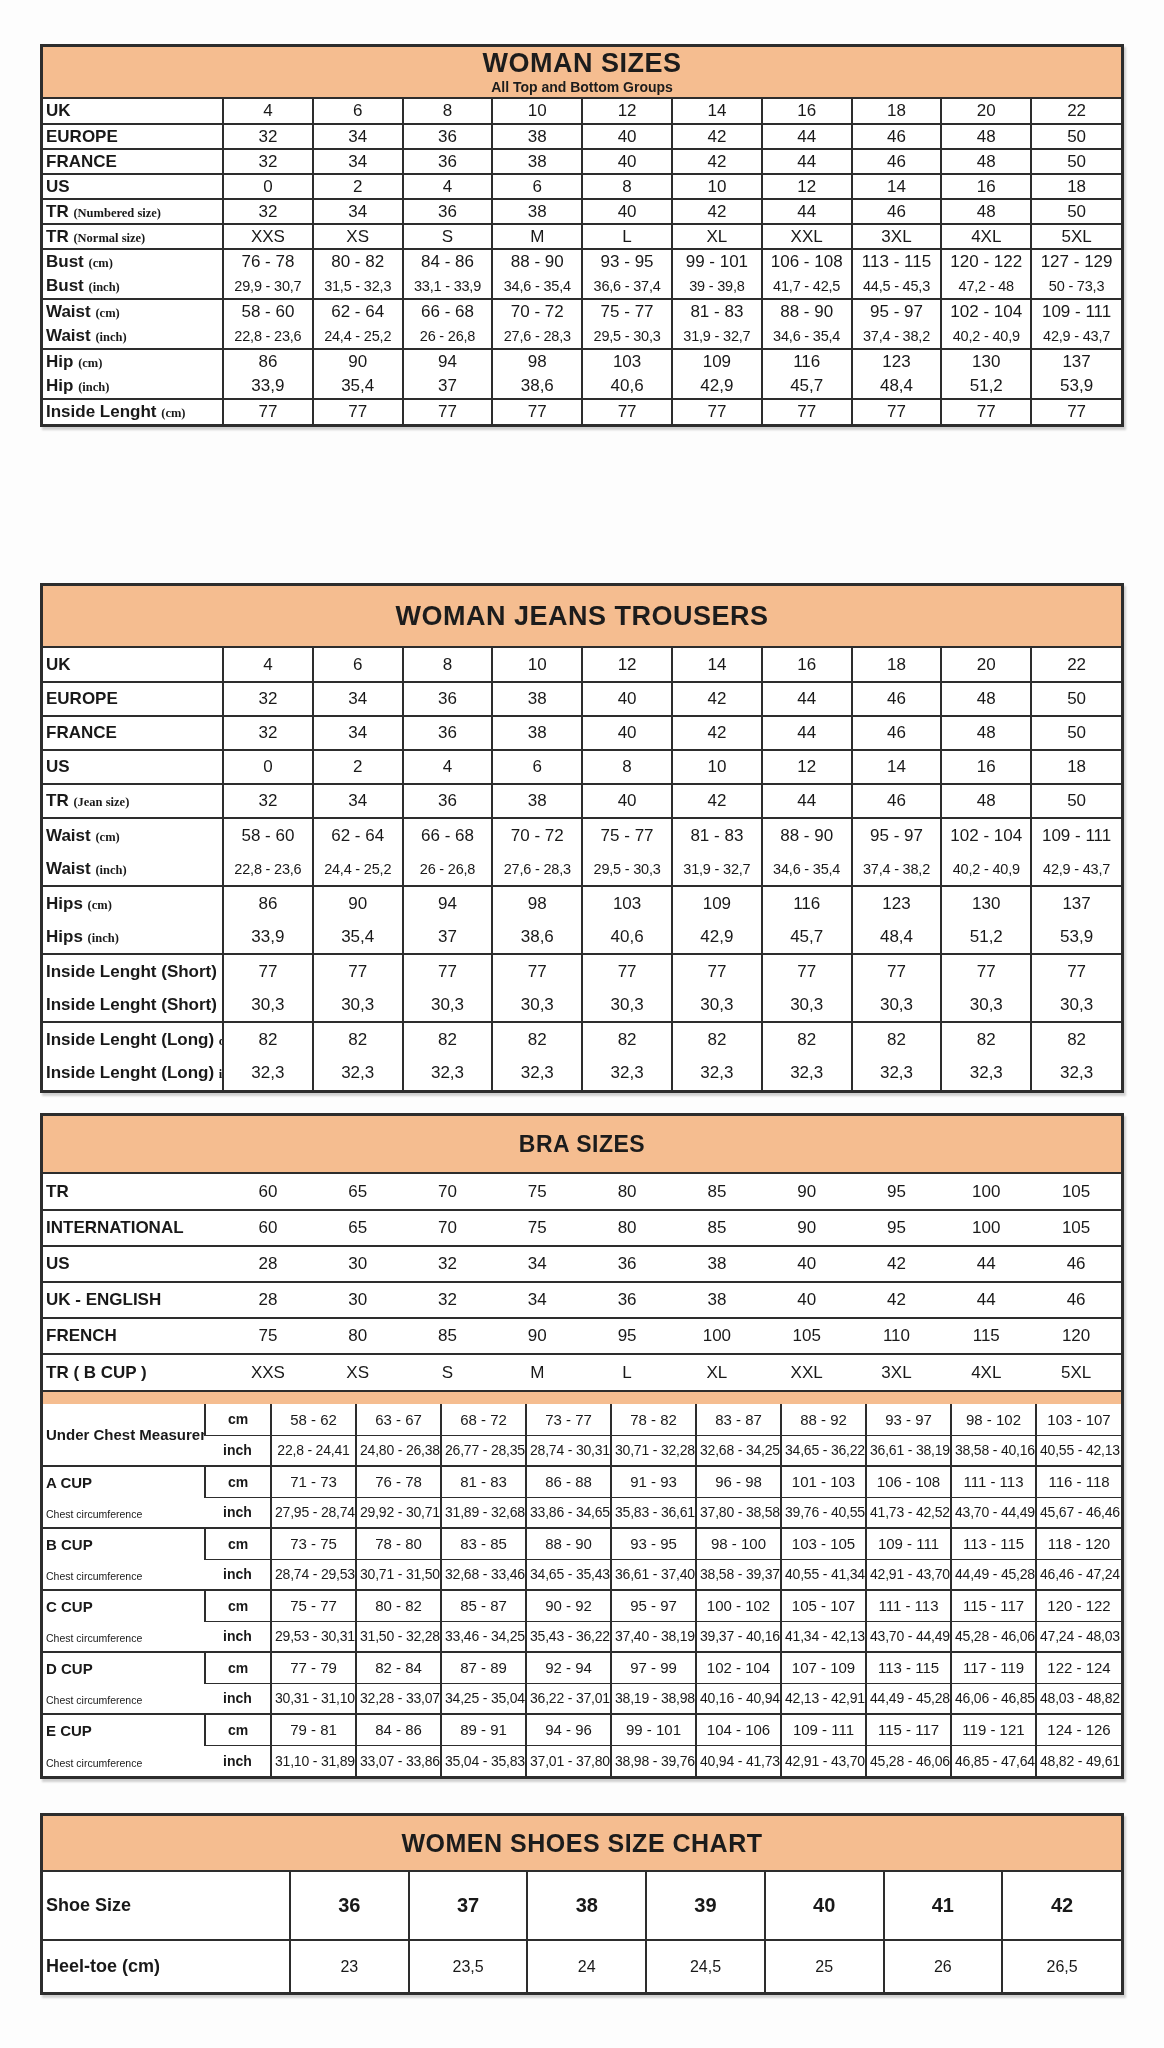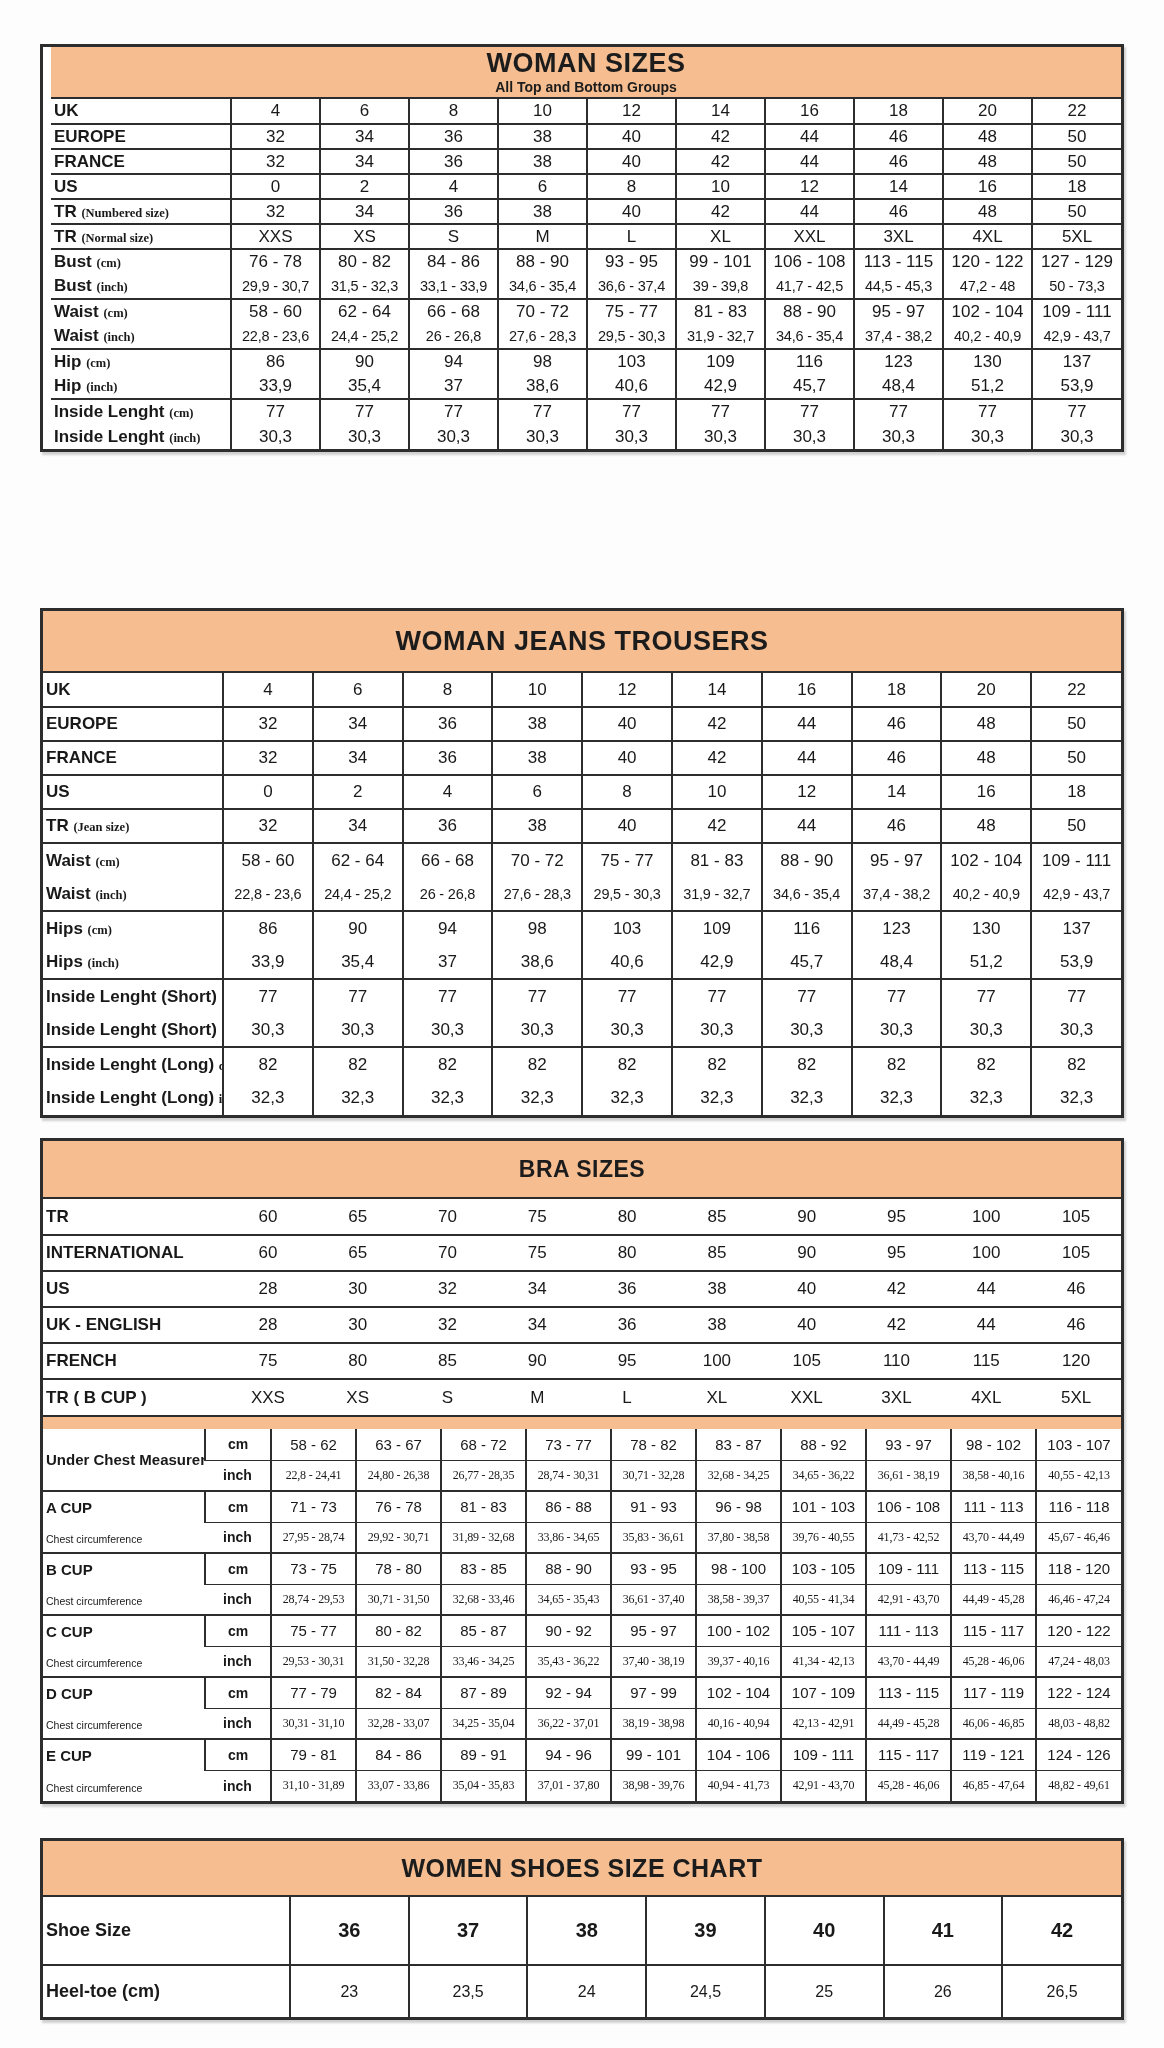"WOMAN SIZES" #sec-woman { padding-left: 8px -> none }
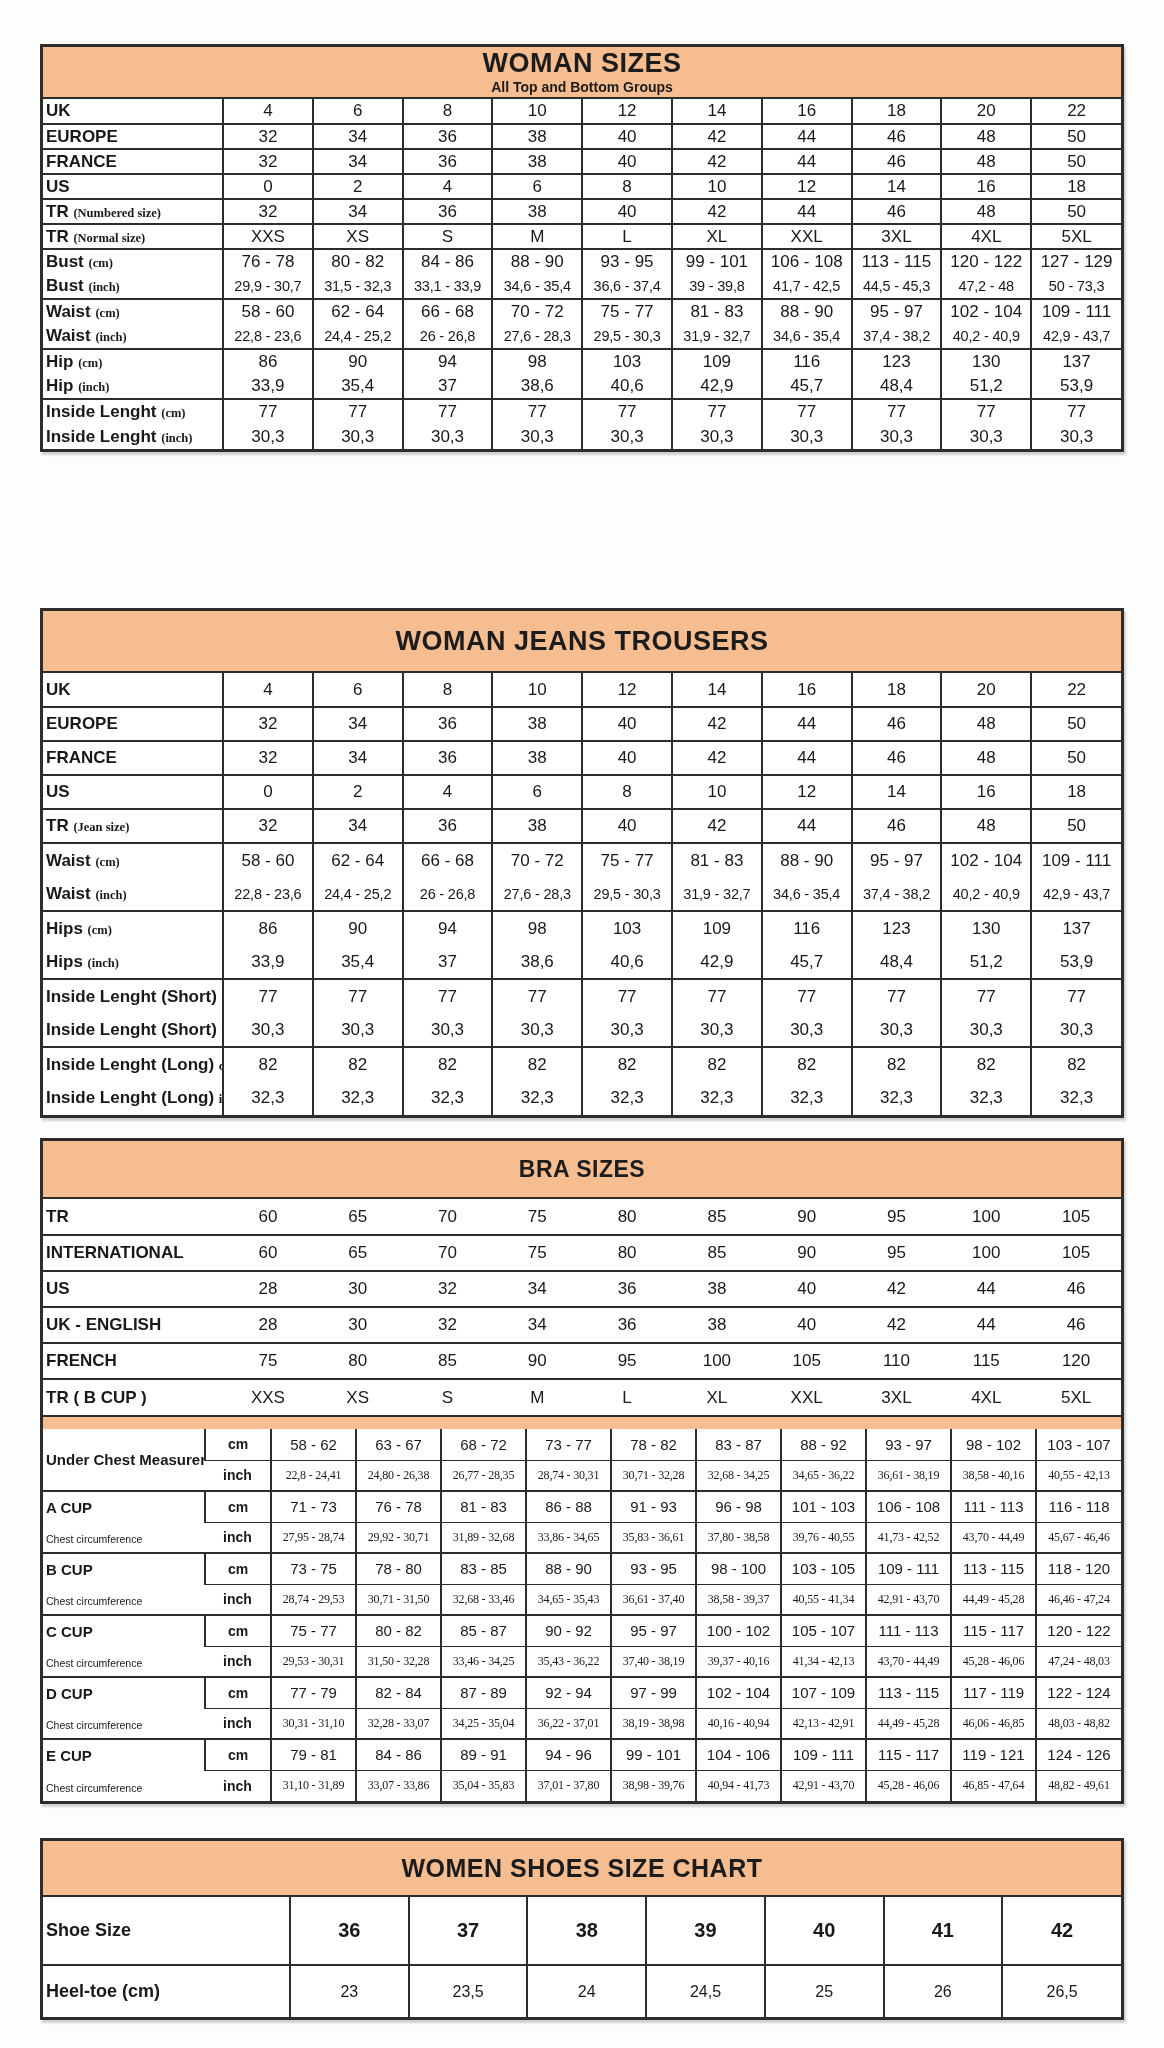"Inside Lenght (inch)" tr.ingroup { html: <tr> <th><span>Inside Lenght</span> <span>(inch)</span></th> <td>30,3</td> <td>30,3</td> <td>30,3</td> <td>30,3</td> <td>30,3</td> <td>30,3</td> <td>30,3</td> <td>30,3</td> <td>30,3</td> <td>30,3</td> </tr> -> none }
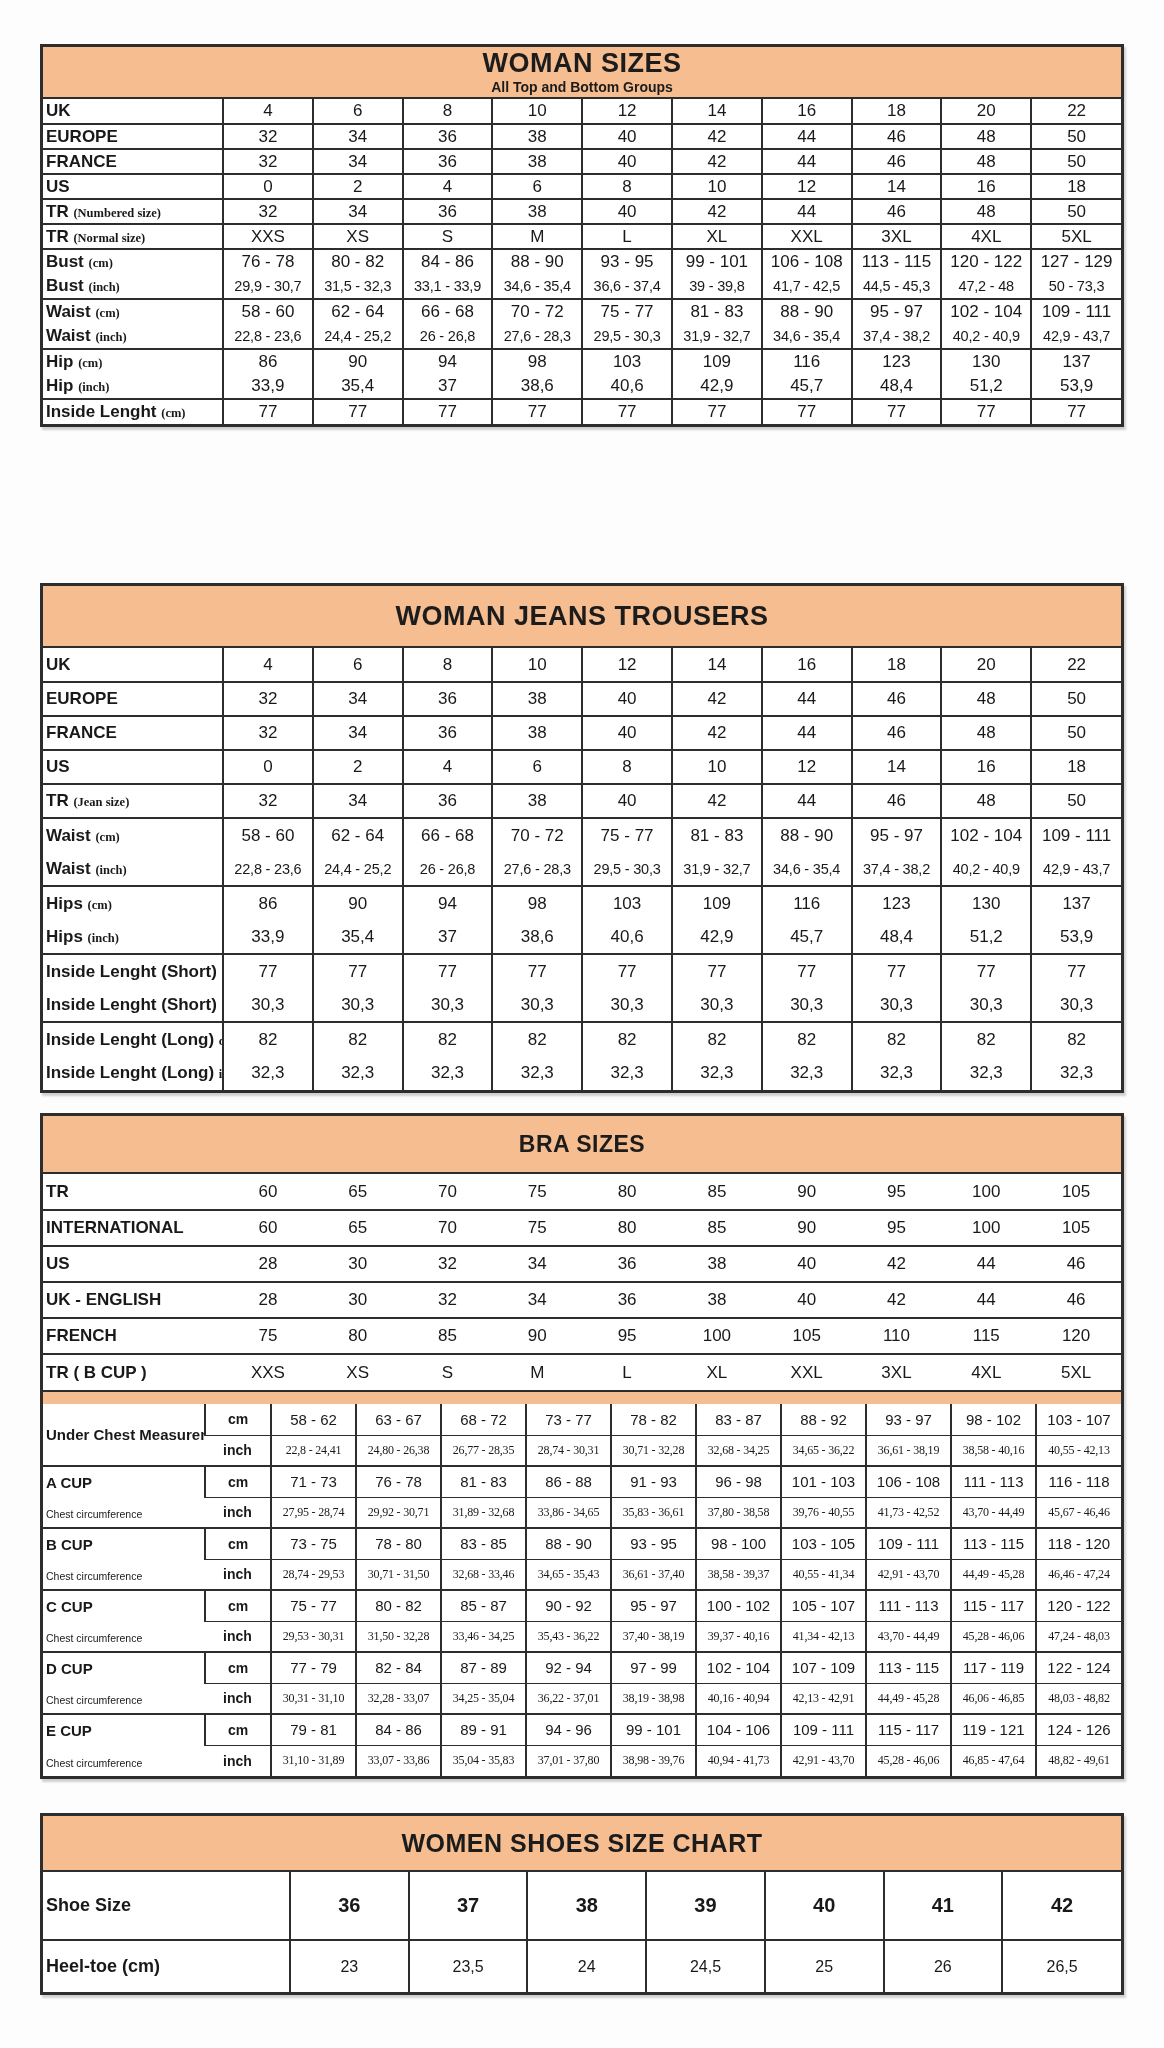"22,8 - 24,41" td.val.cupinch { font-family: Liberation Serif, serif -> none; font-size: 12px -> 14px }
